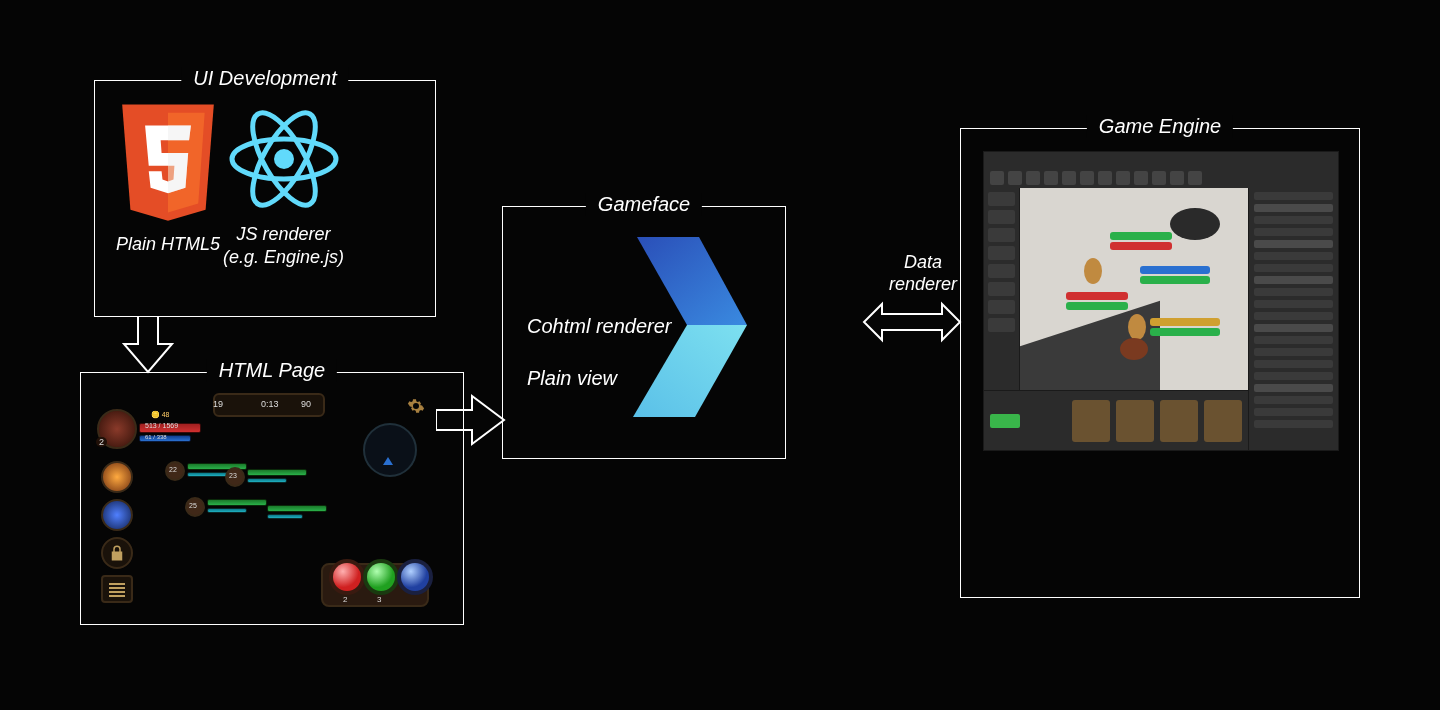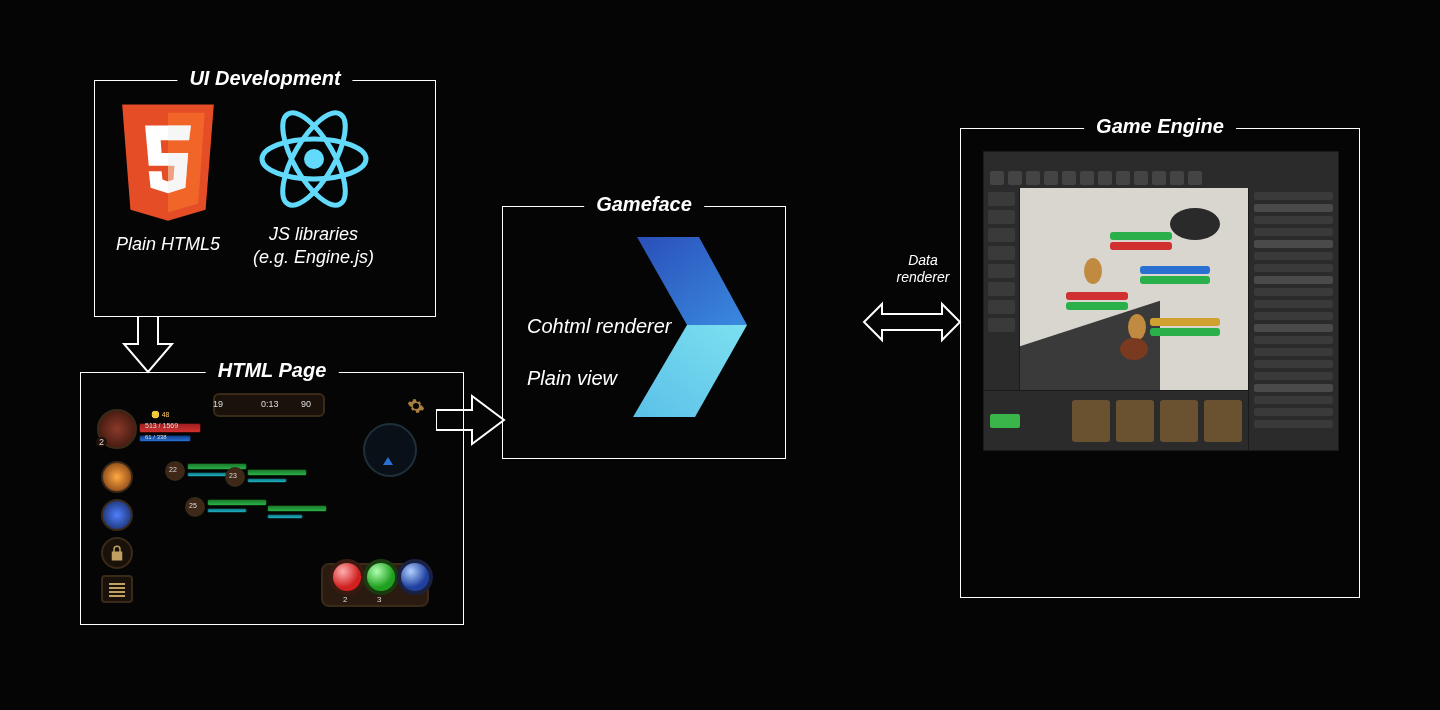"UI Development" .box-title { font-weight: bold -> none }
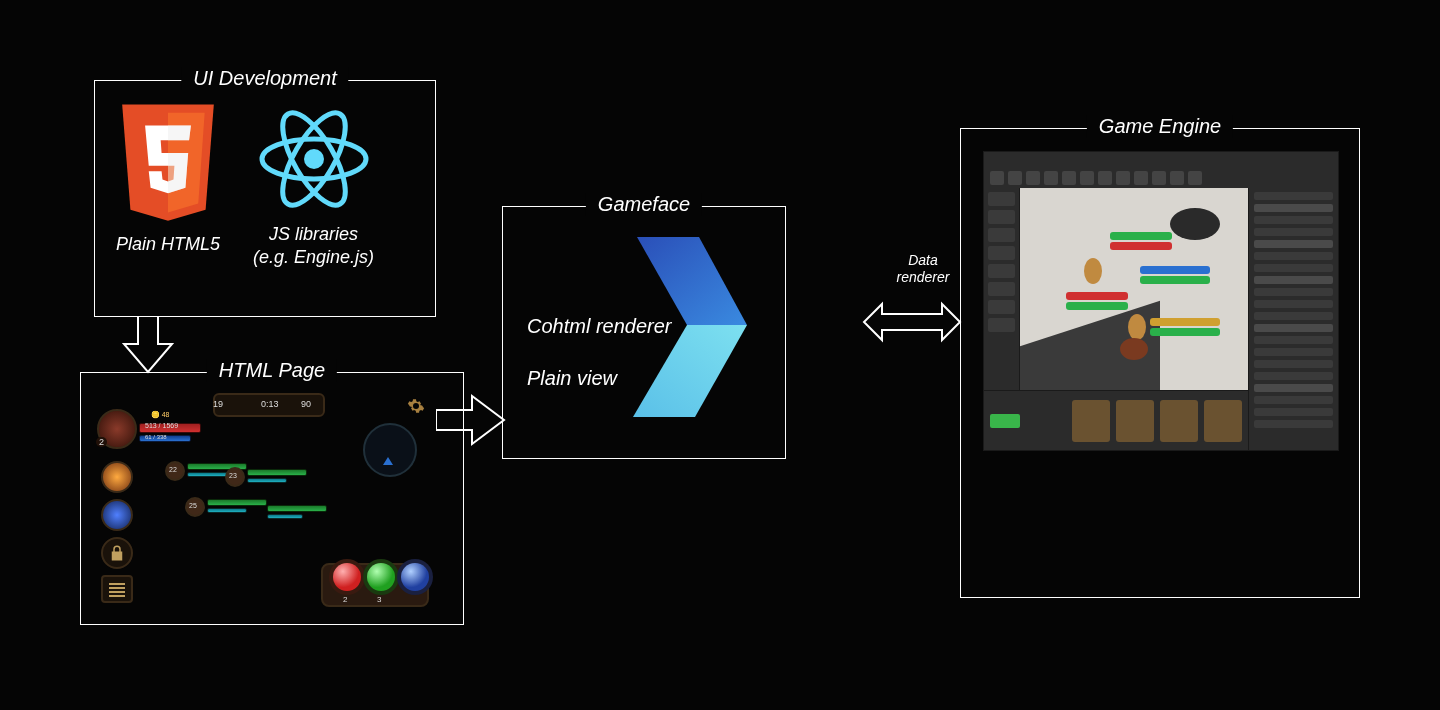"Plain HTML5" #ui-dev .logos { gap: 30px -> none }
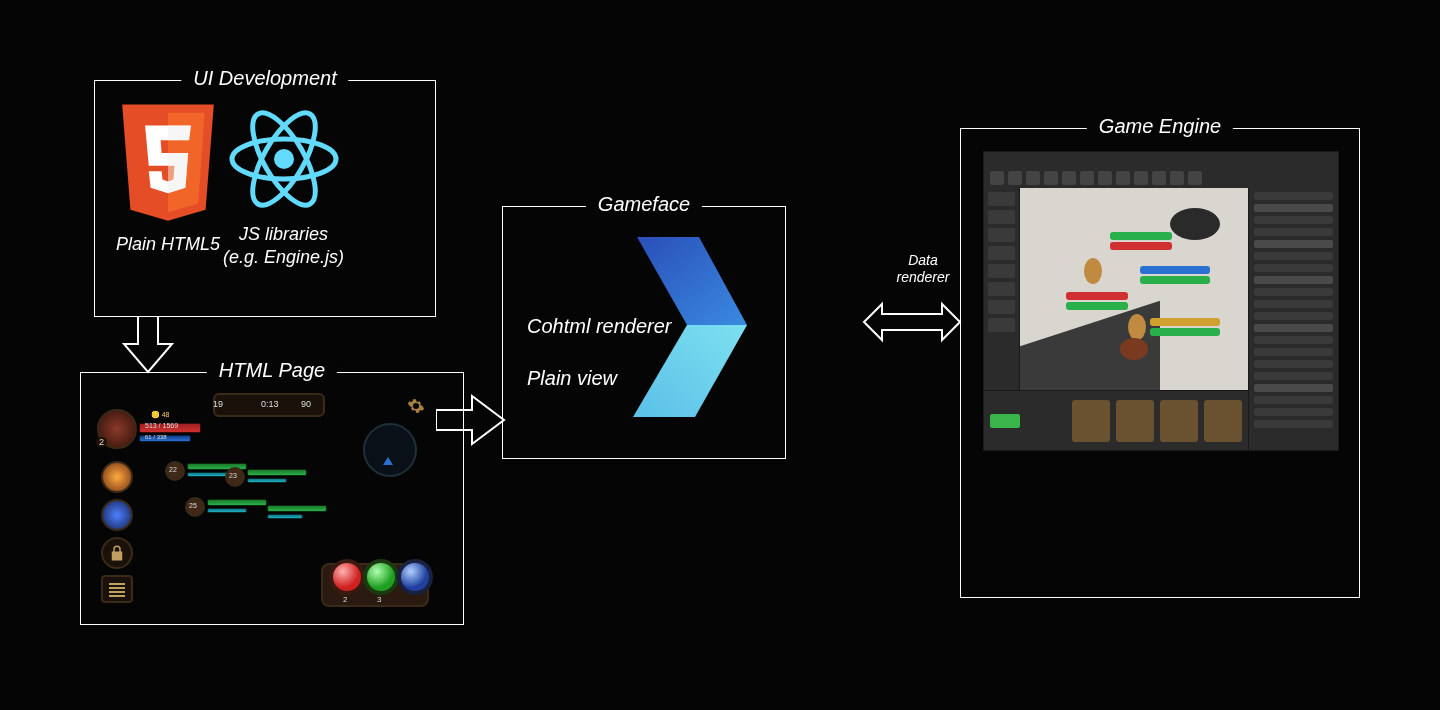"JS libraries" span { text: libraries -> renderer }
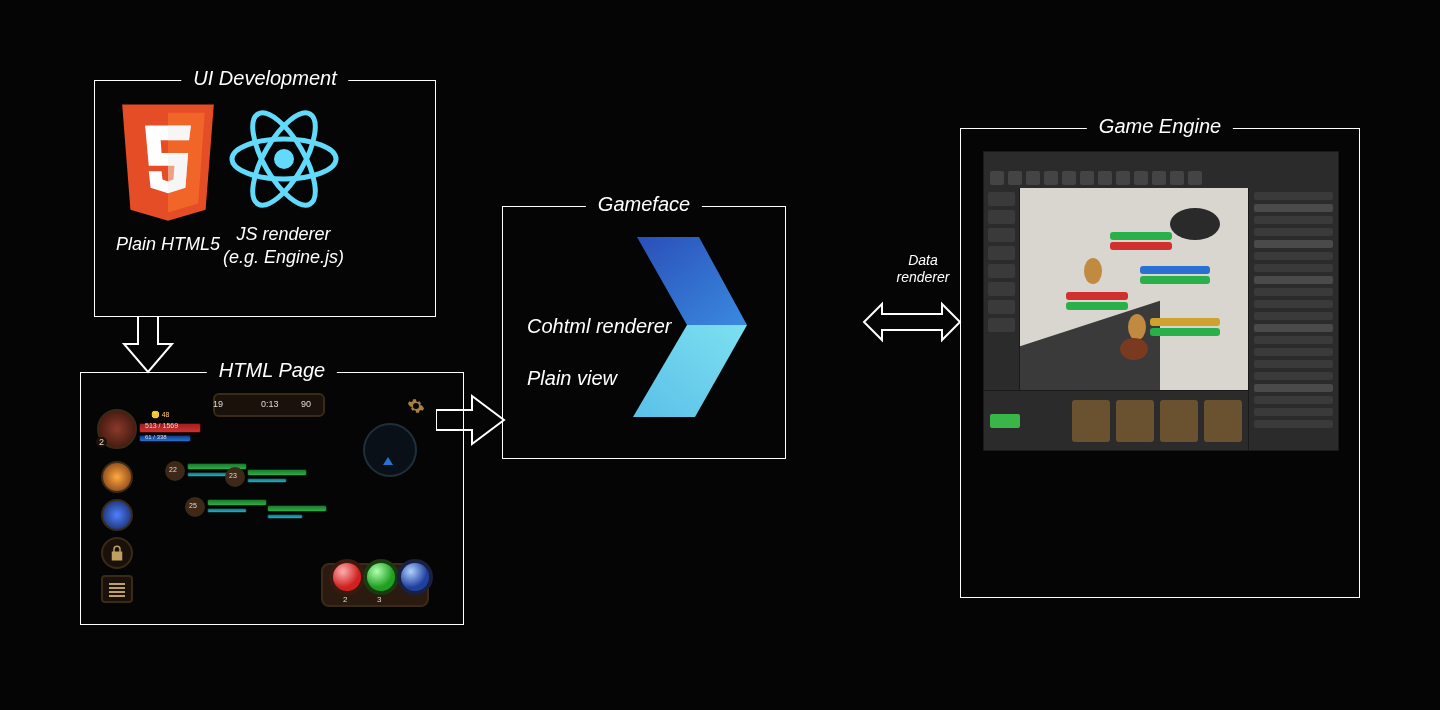"Data" .databind-label { font-size: 14px -> 18px }
